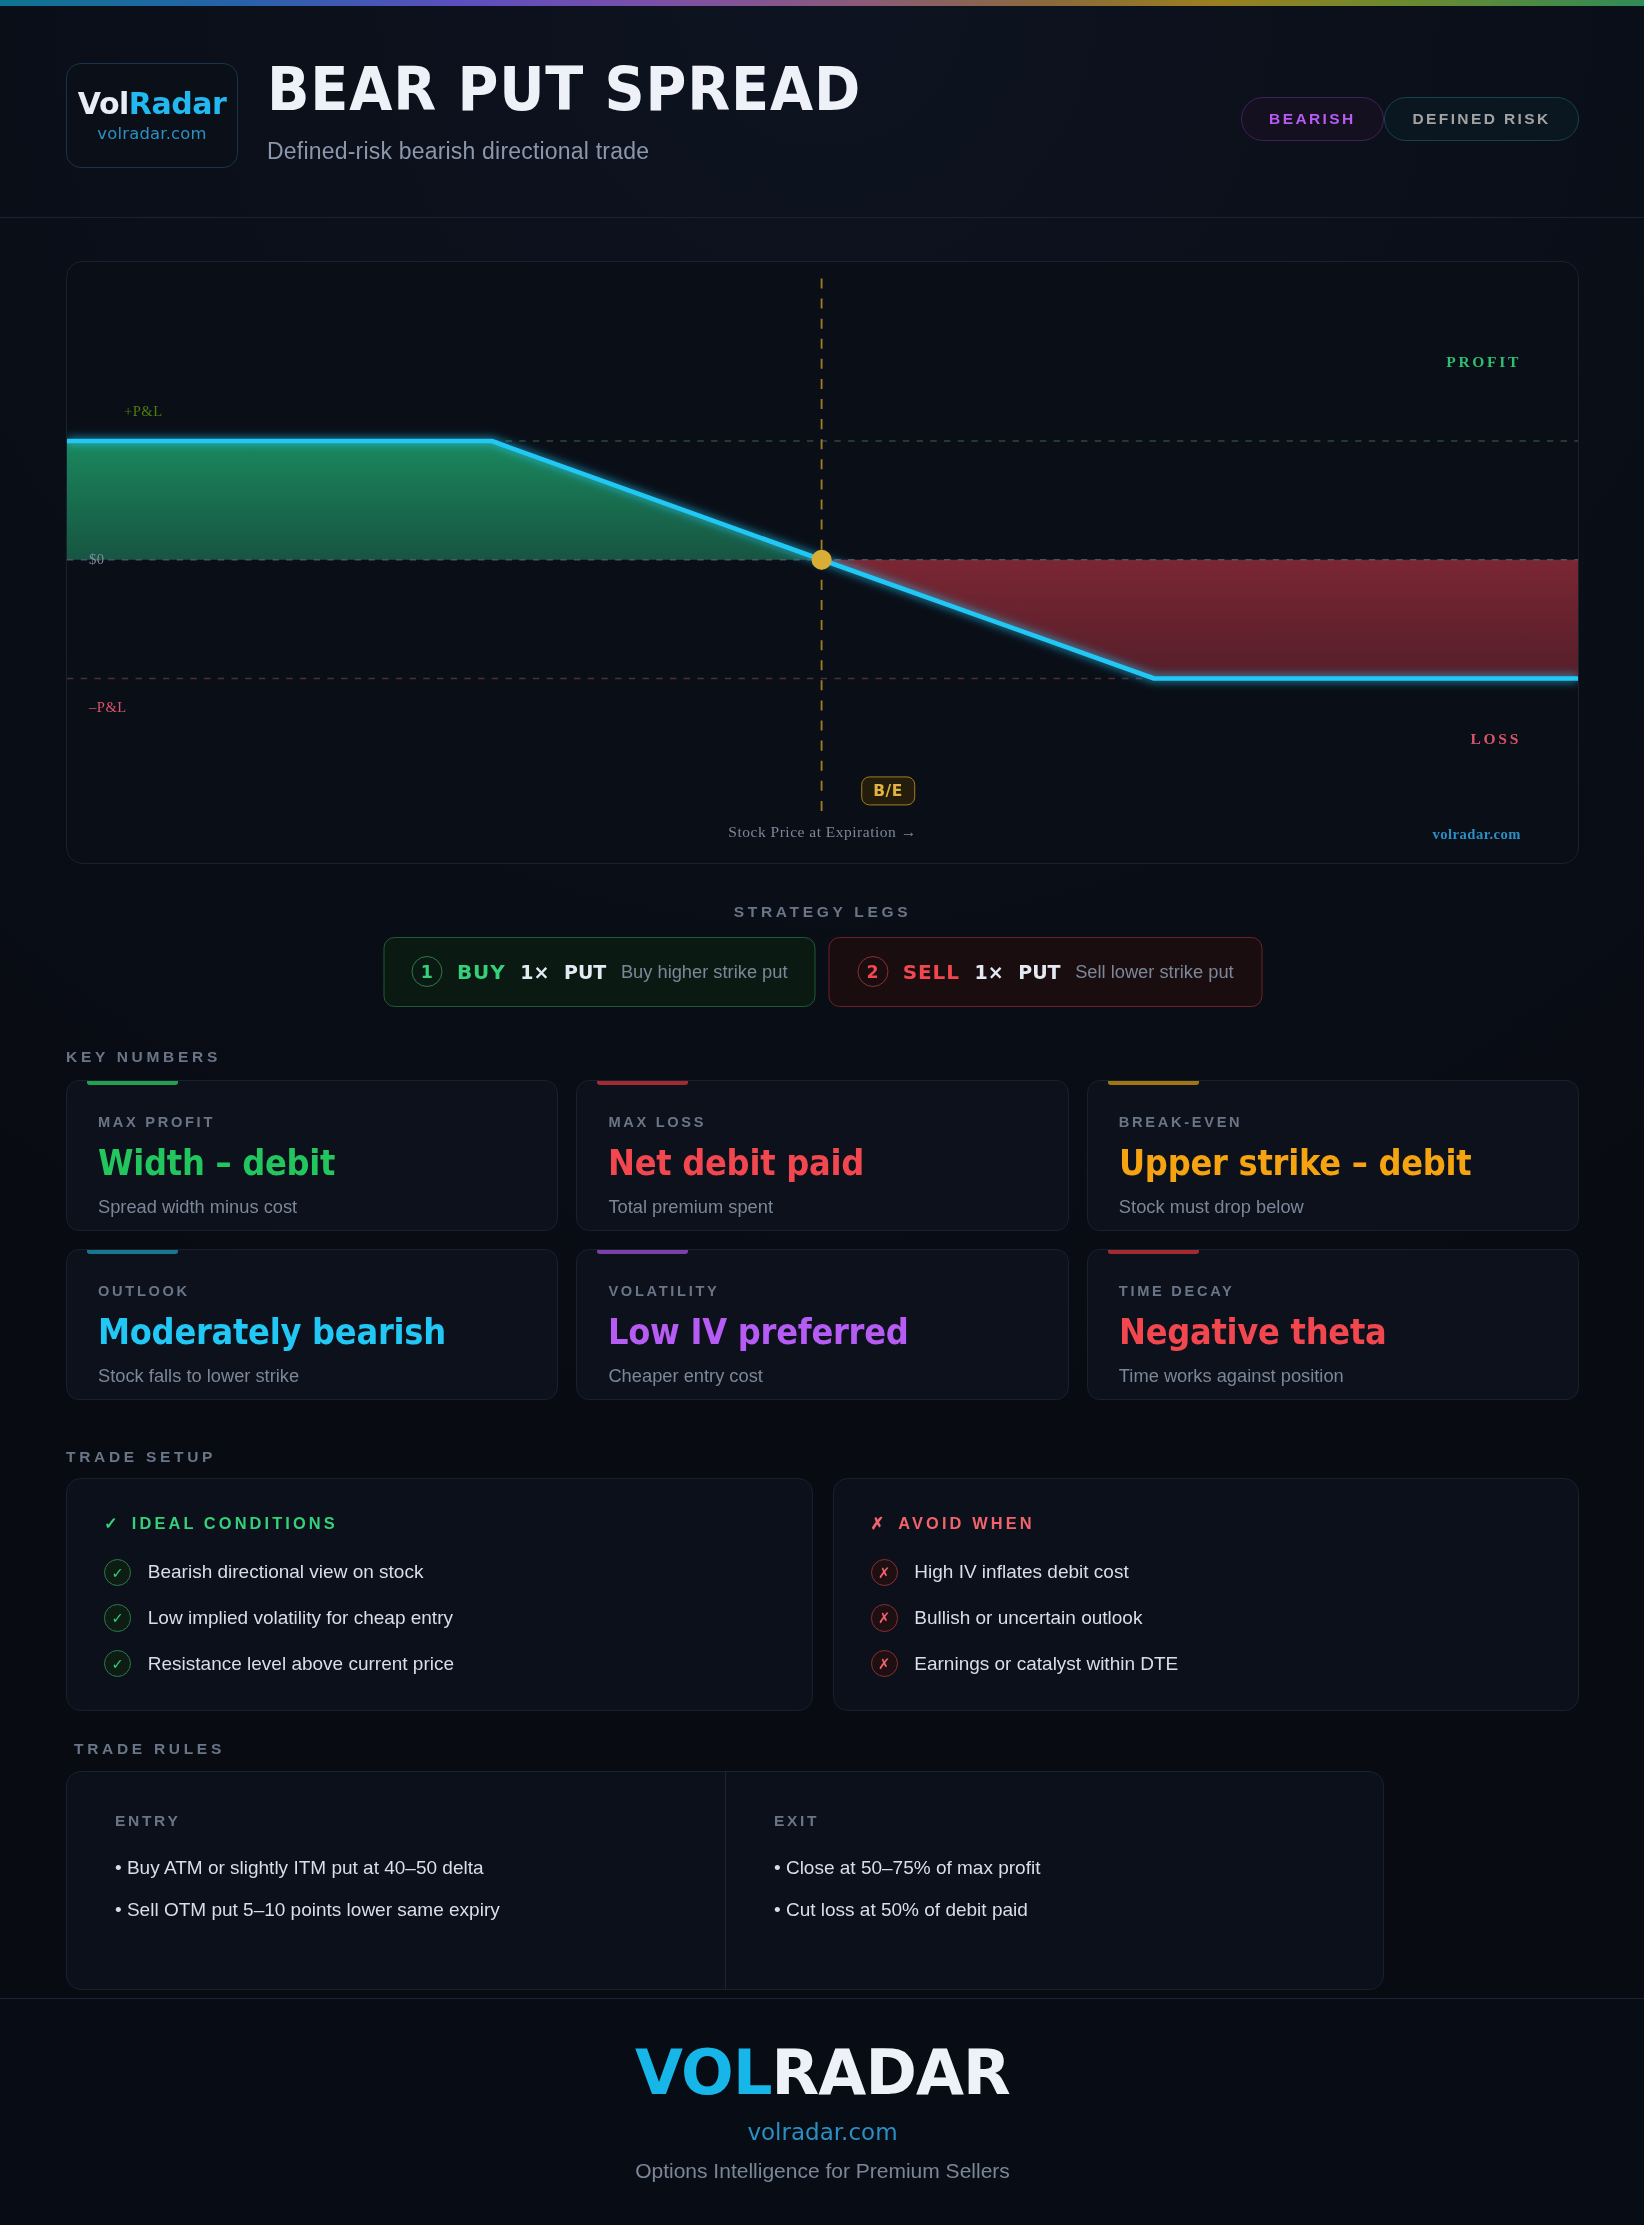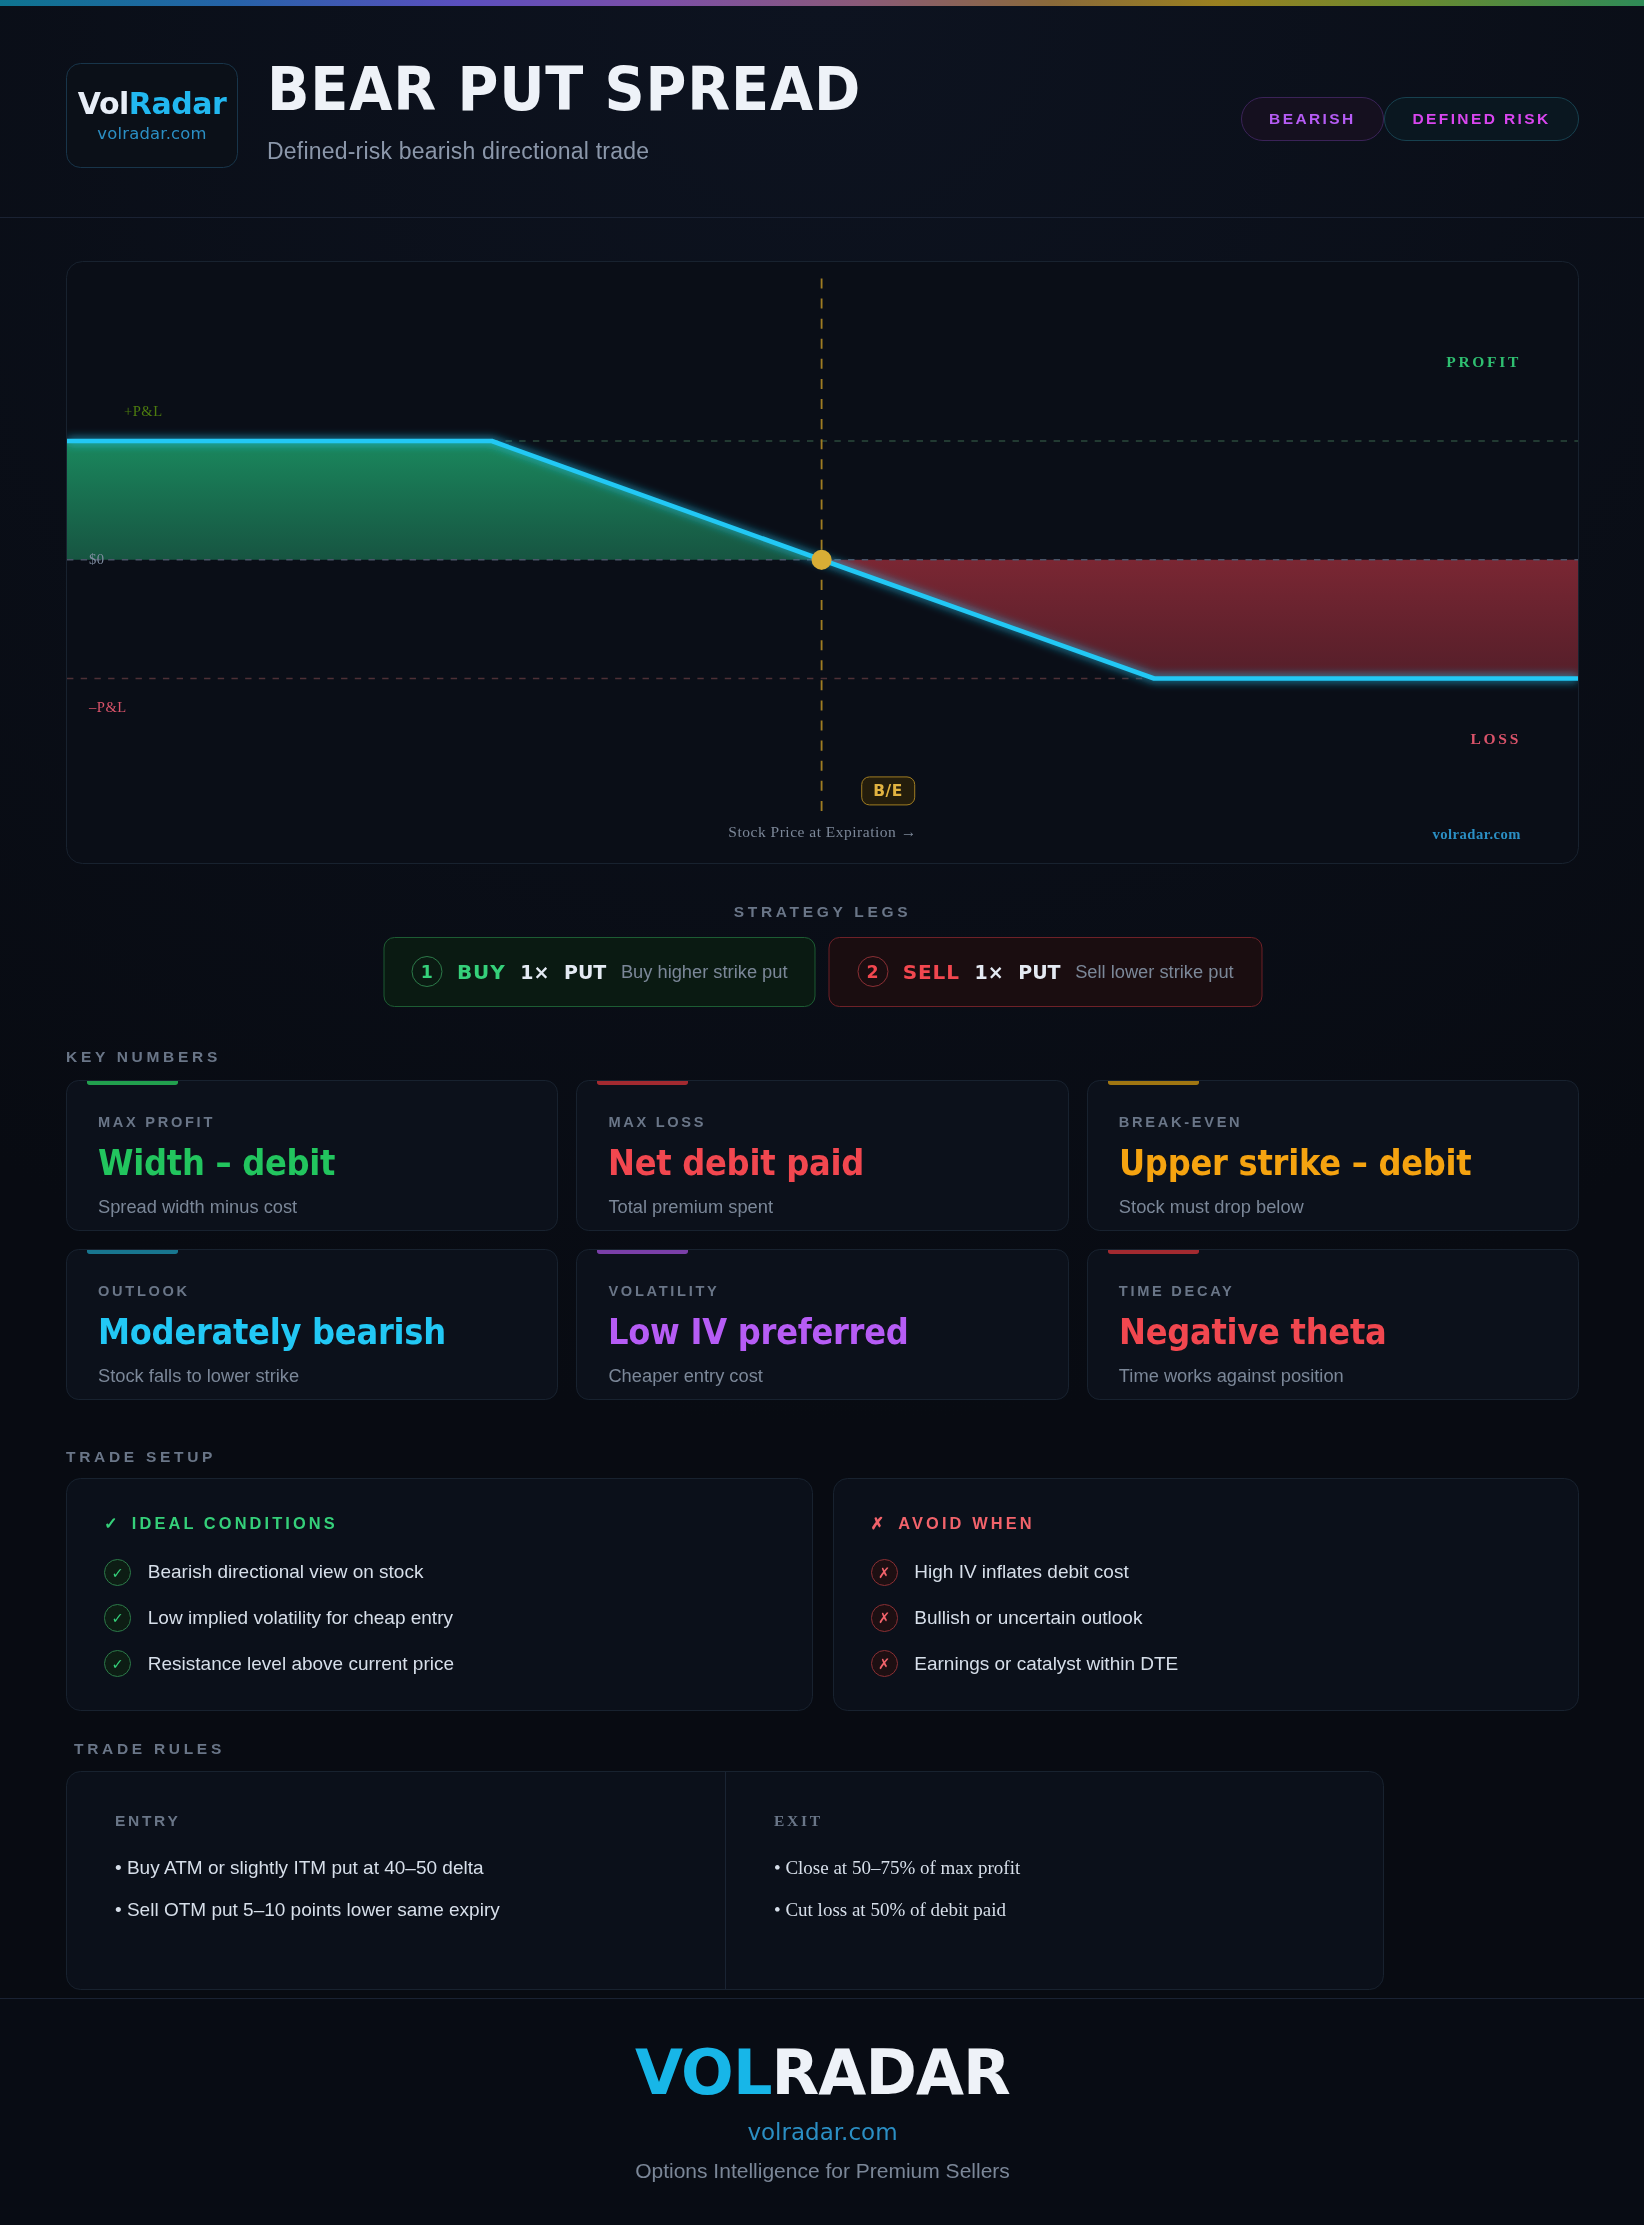"DEFINED RISK" .badge.defined { color: #d946ef -> #a3a3a3 }
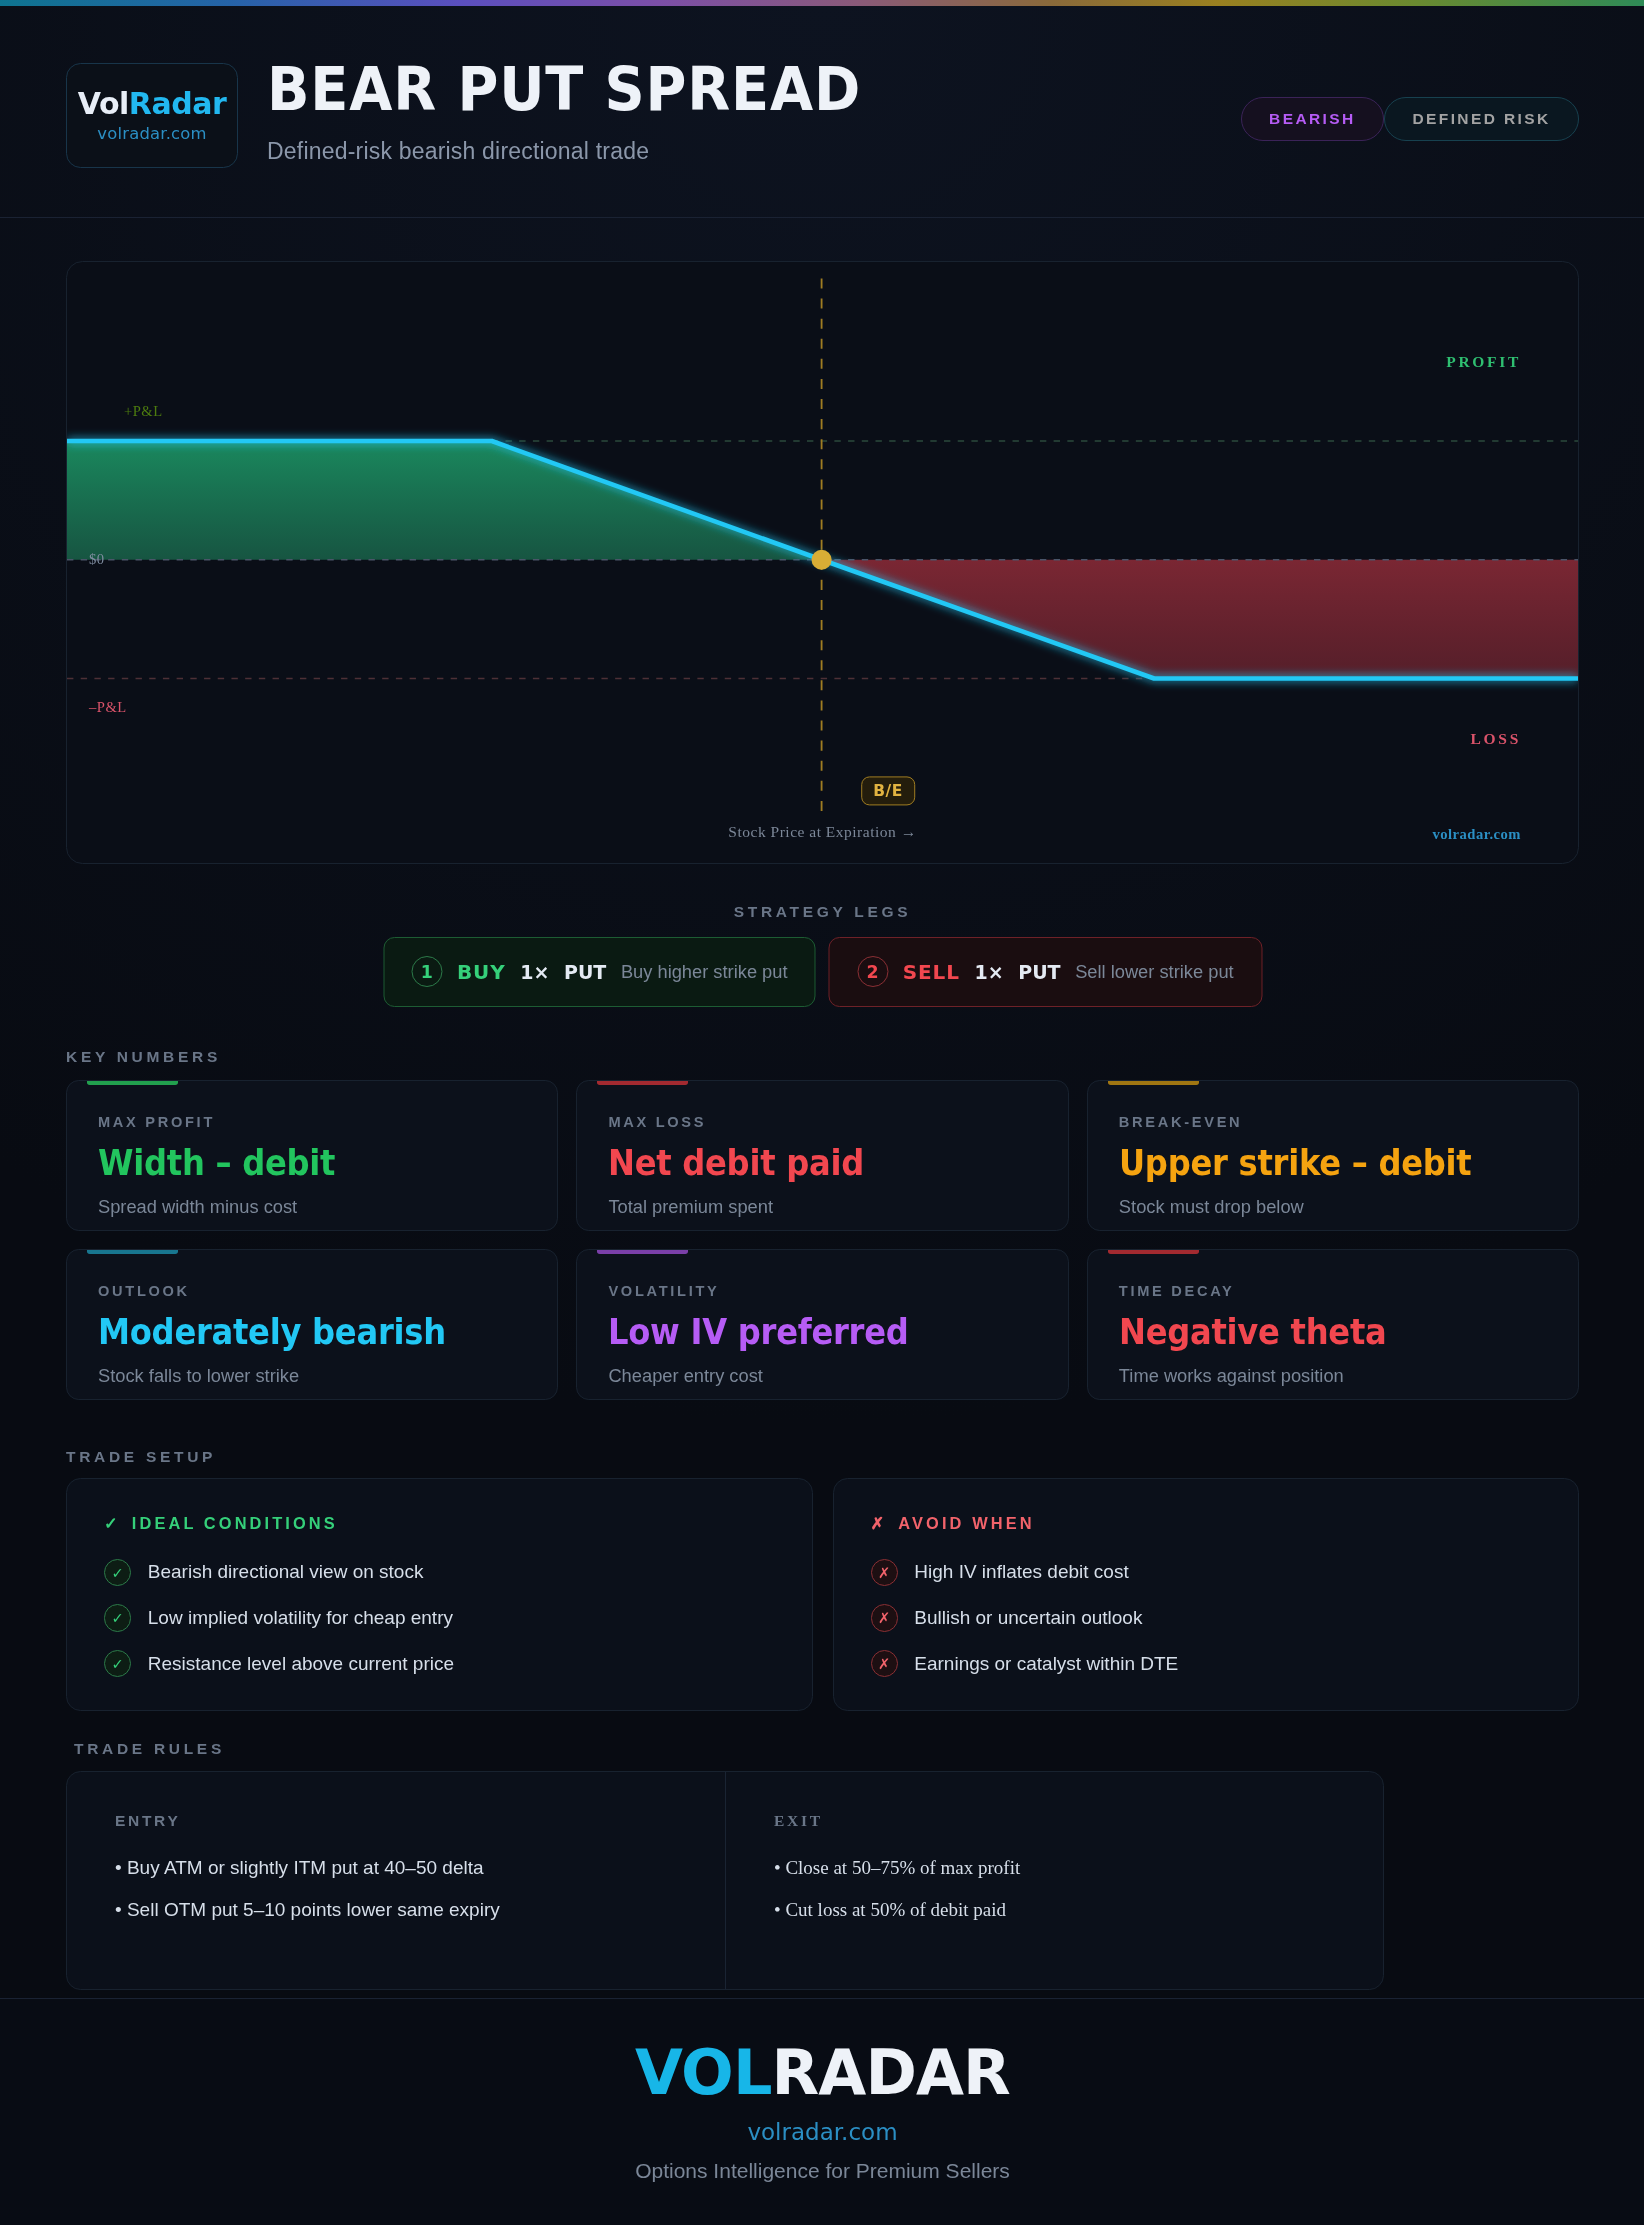"EXIT" .tr-col + .tr-col { font-family: Liberation Serif, serif -> none }
